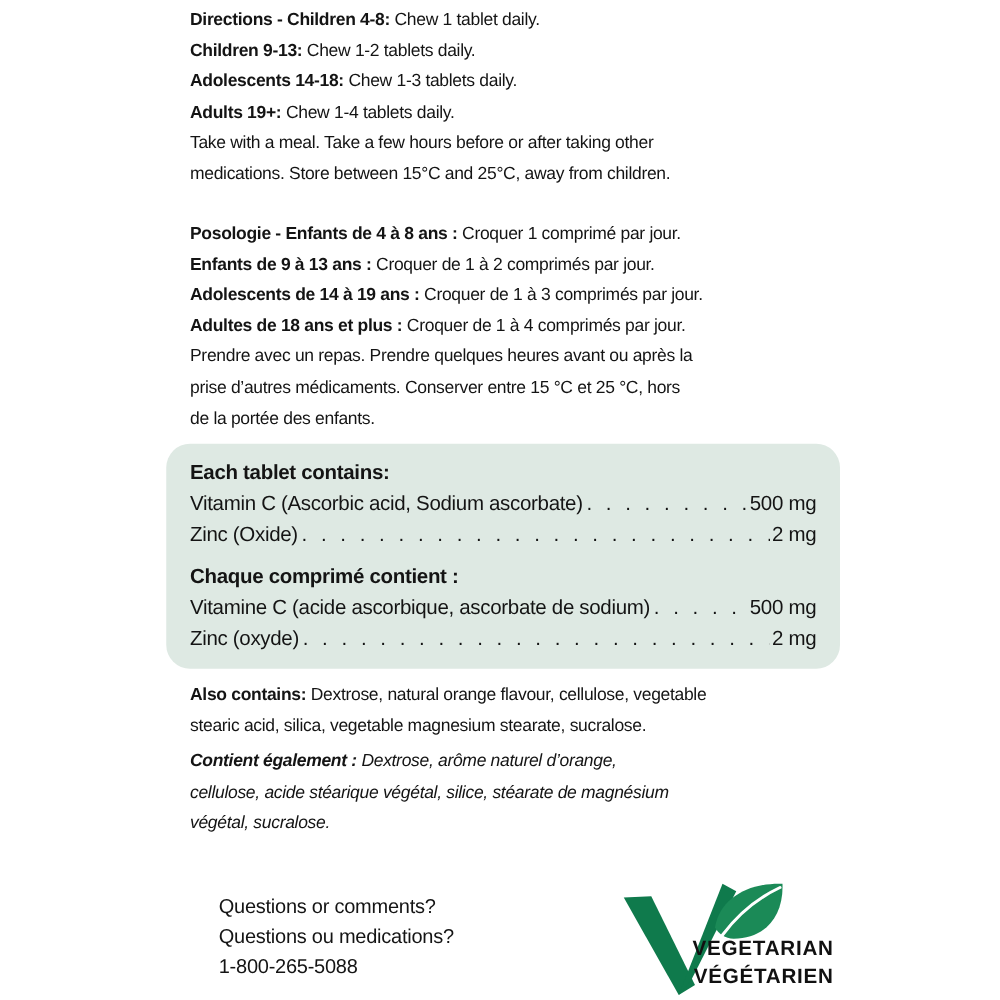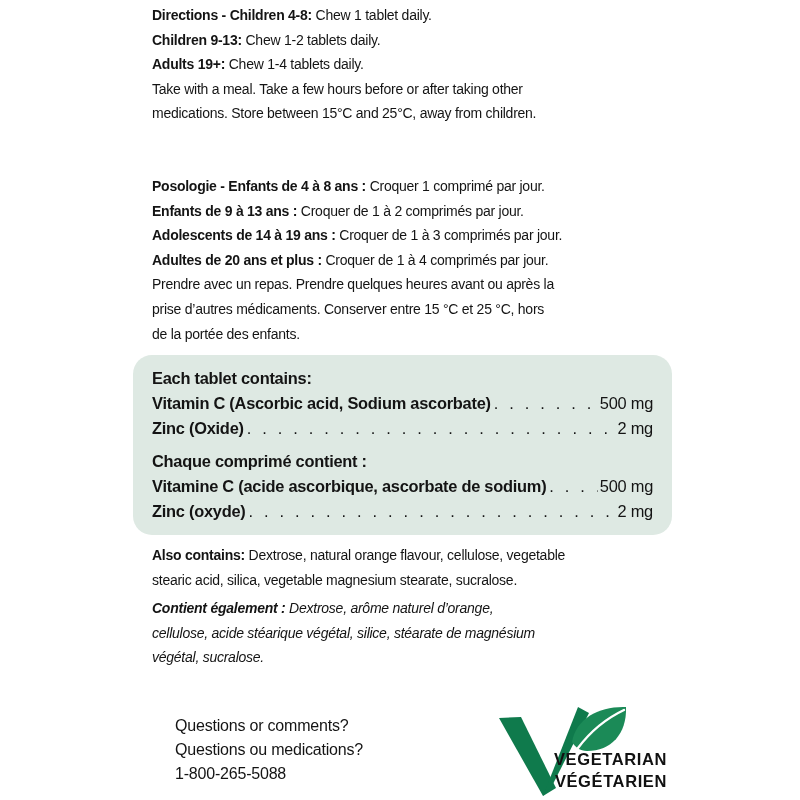"Adolescents 14-18: Chew 1-3 tablets" div.line { html: none -> <div><span>Adolescents 14-18:</span><span> Chew 1-3 tablets daily.</span></div> }
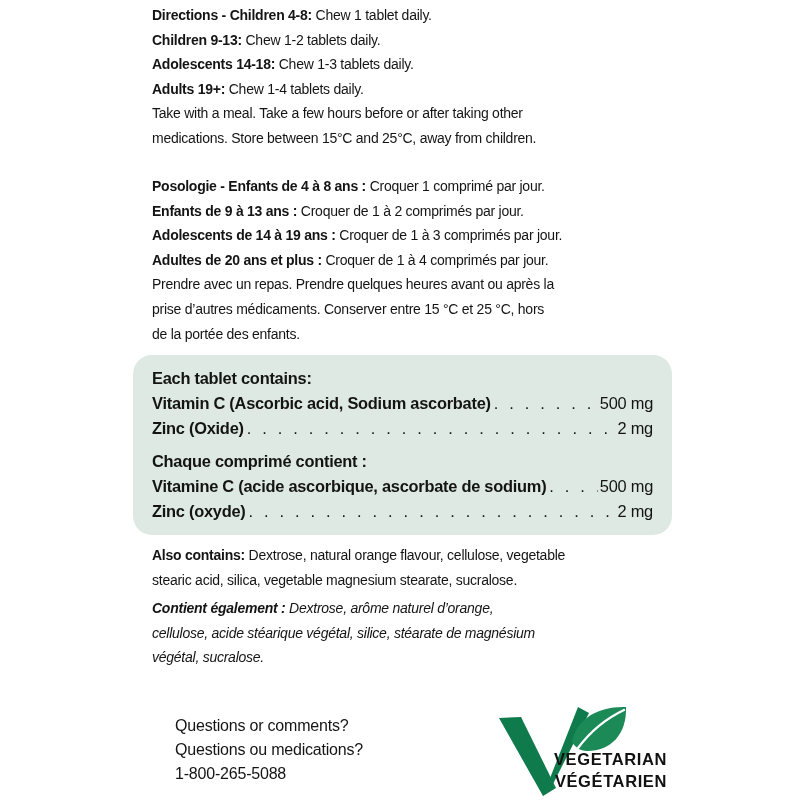"Adultes de 20 ans et" span.bold { text: 20 -> 18 }
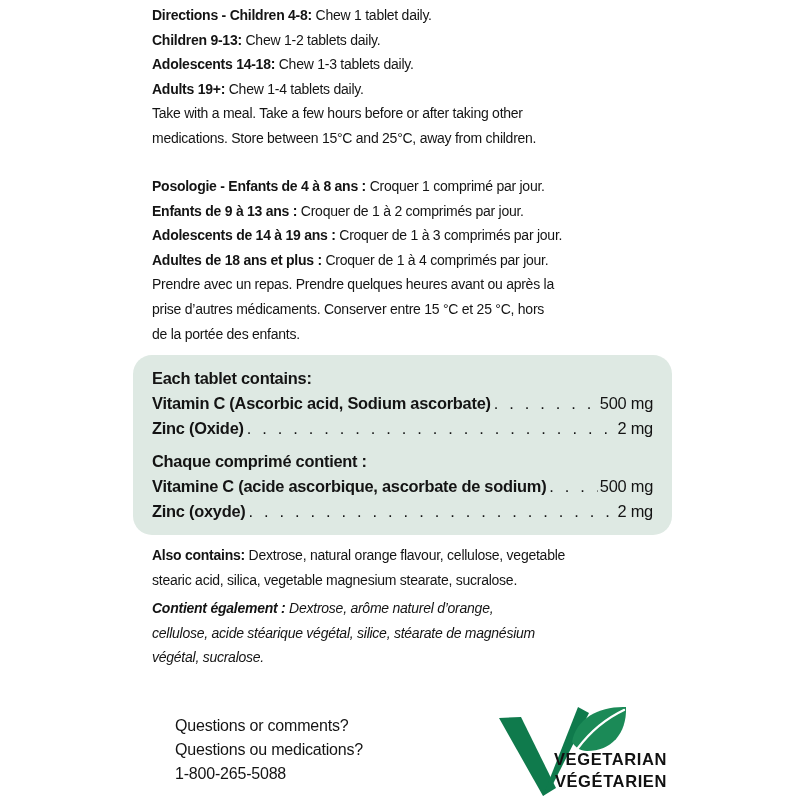"Vitamin C (Ascorbic acid, Sodium" .ing-name { font-weight: bold -> none }
